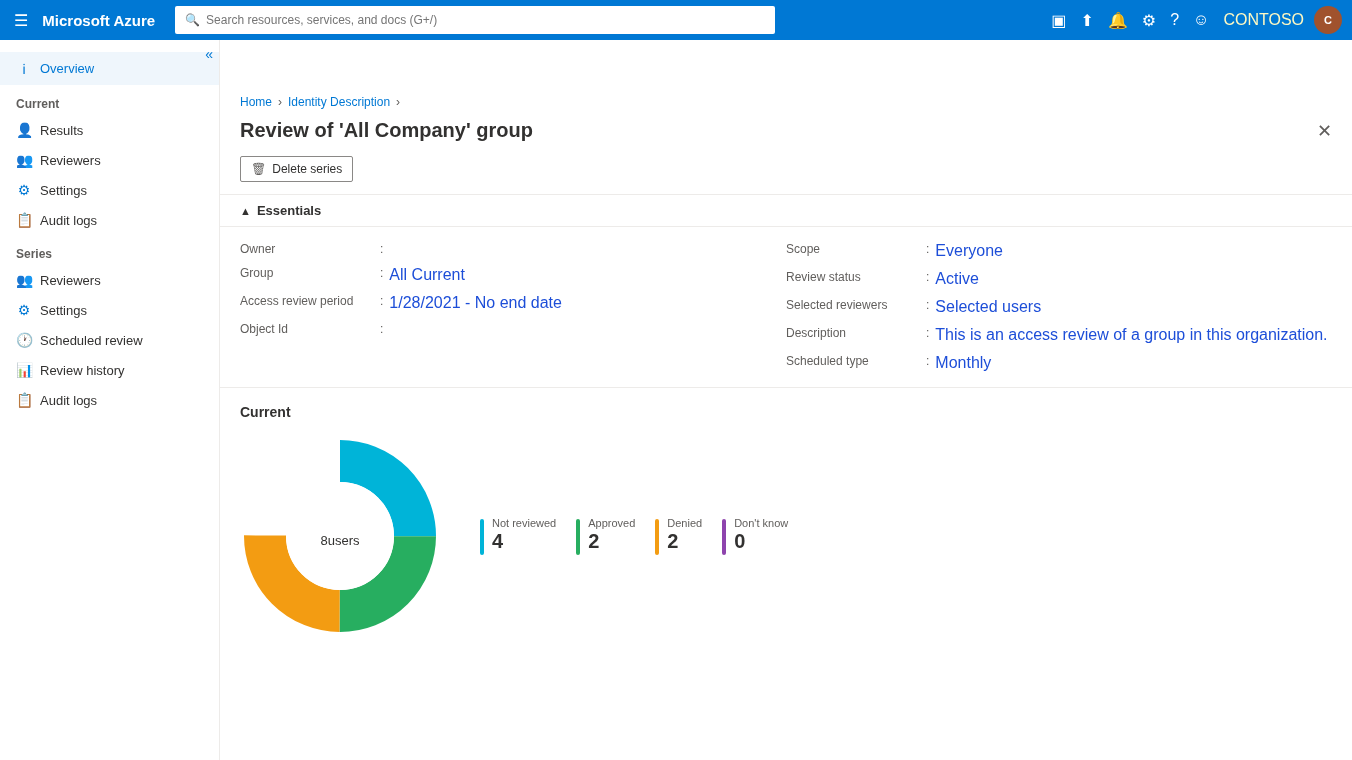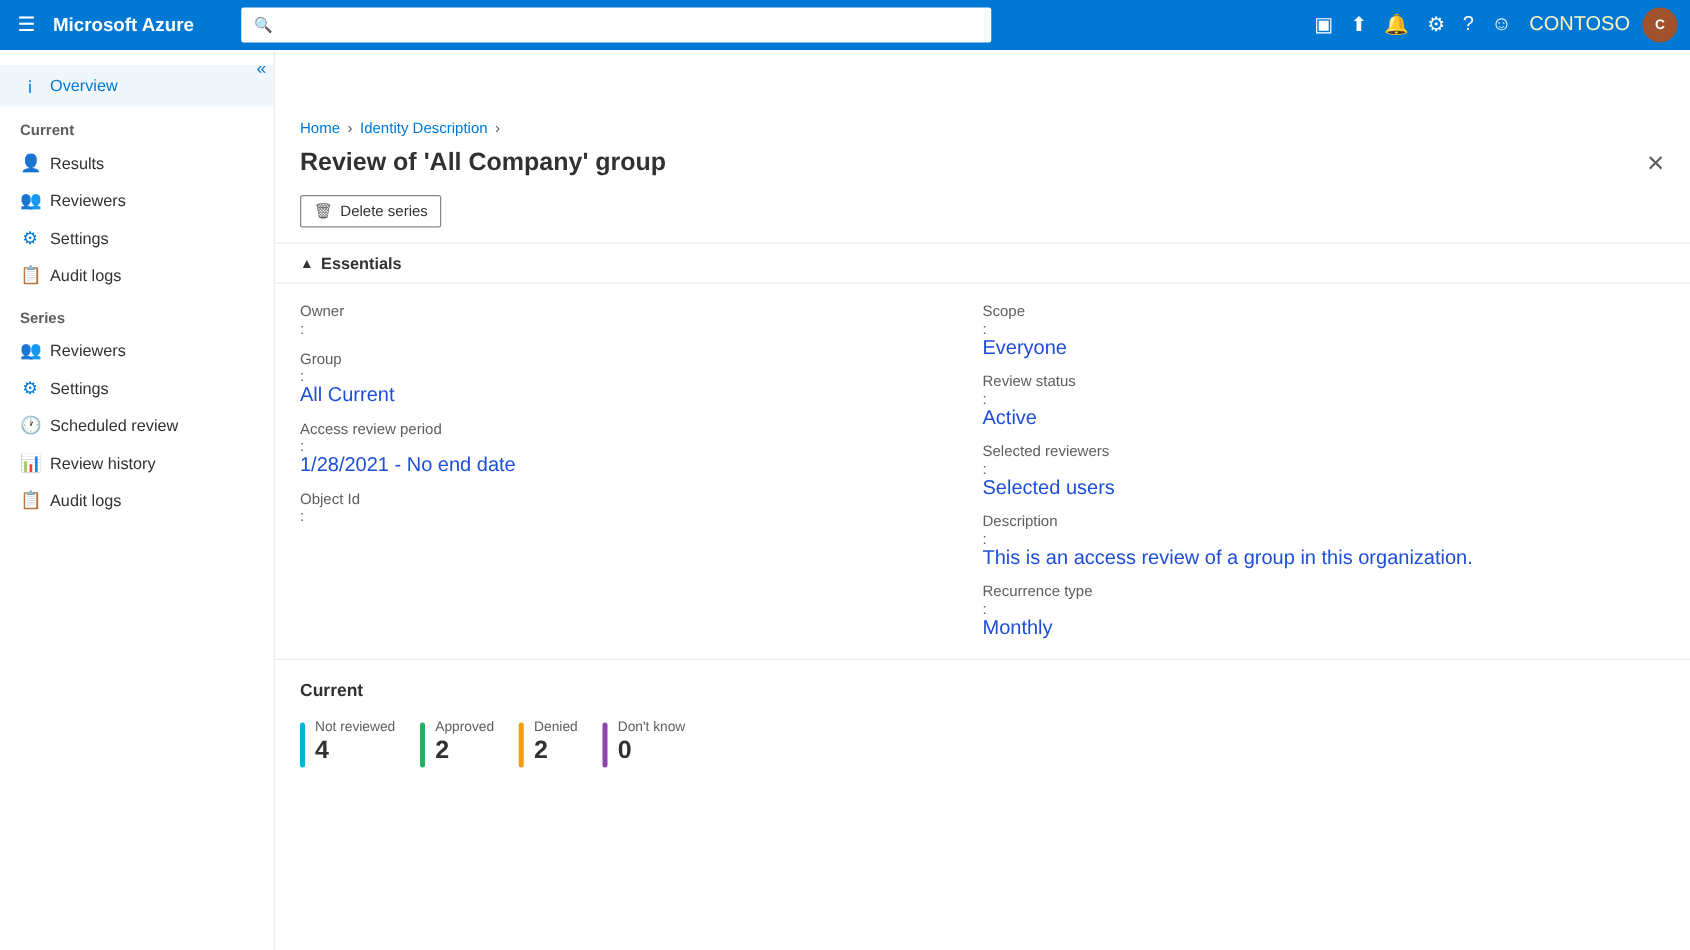"Microsoft Azure" .topbar-brand { margin-right: 28px -> 10px }
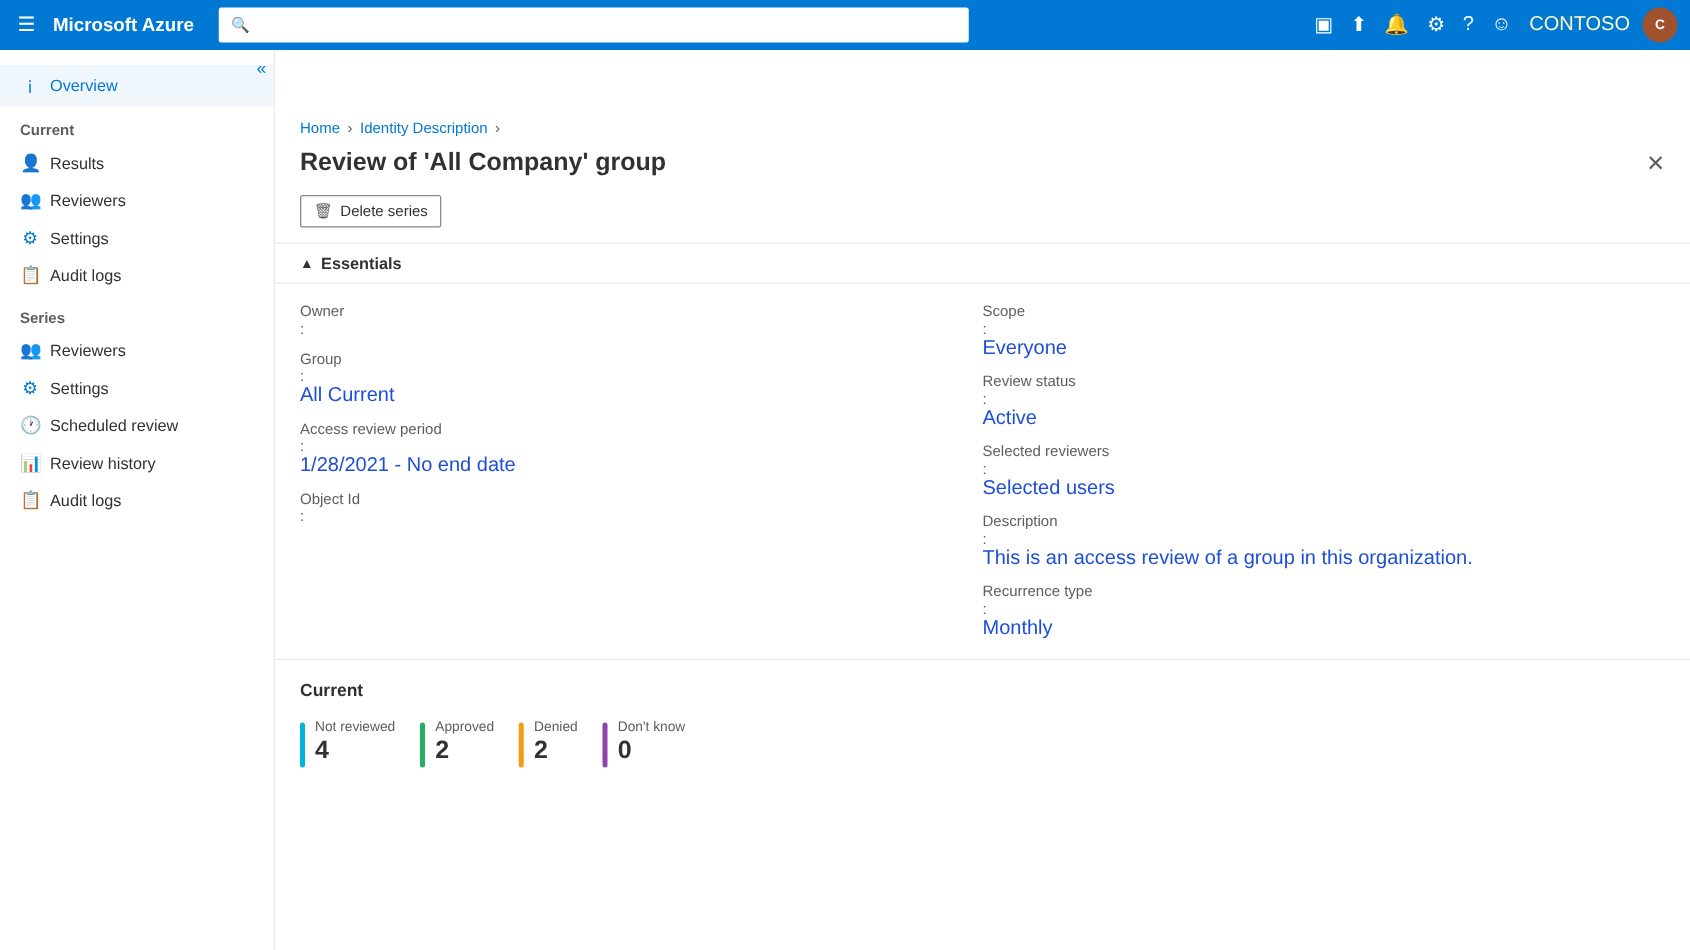"Search resources, services, and docs" input { html: none -> <input> }
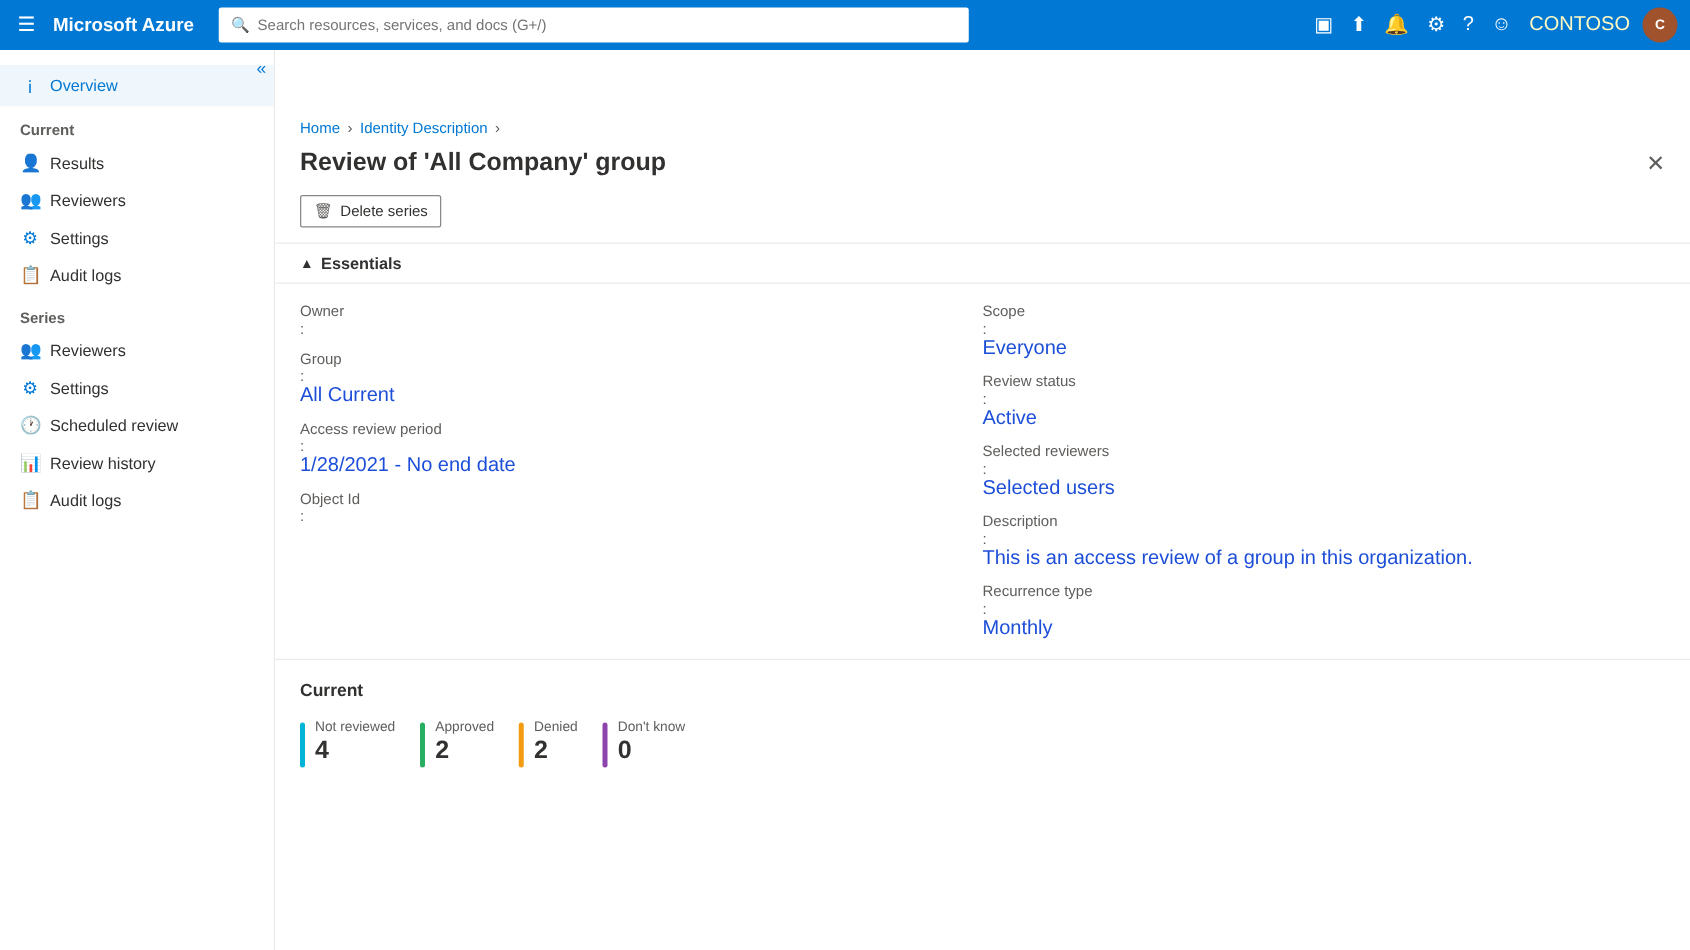"Owner" .essentials-row { flex-direction: column -> none }
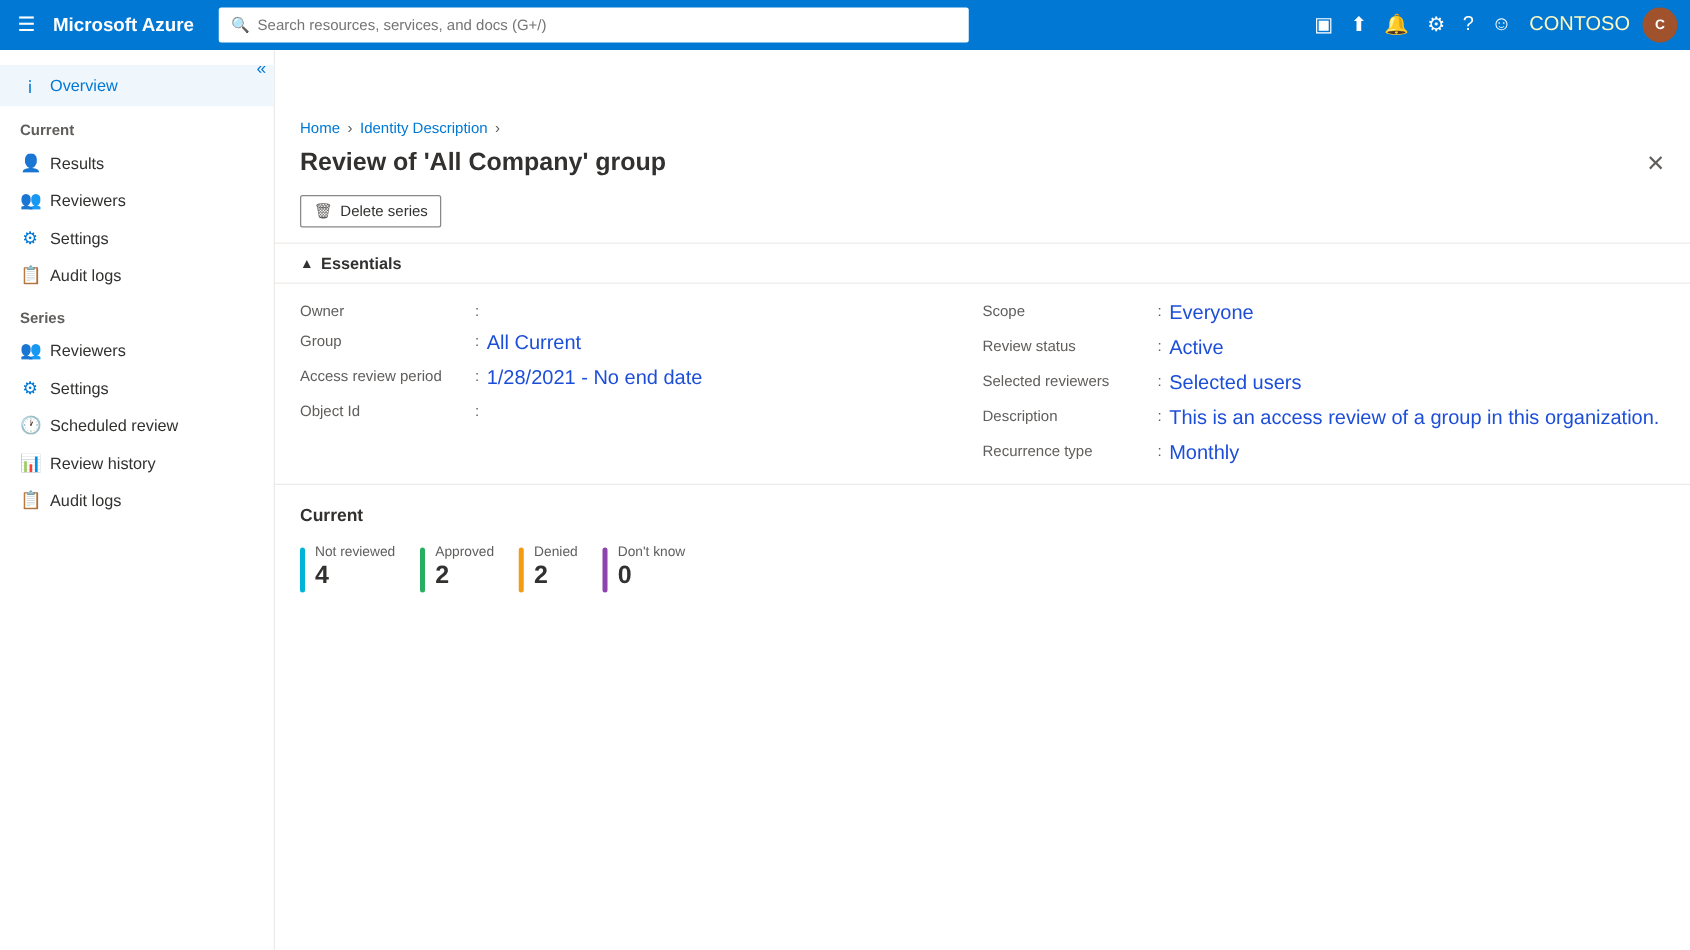"Recurrence type" span.essentials-key { text: Recurrence -> Scheduled }
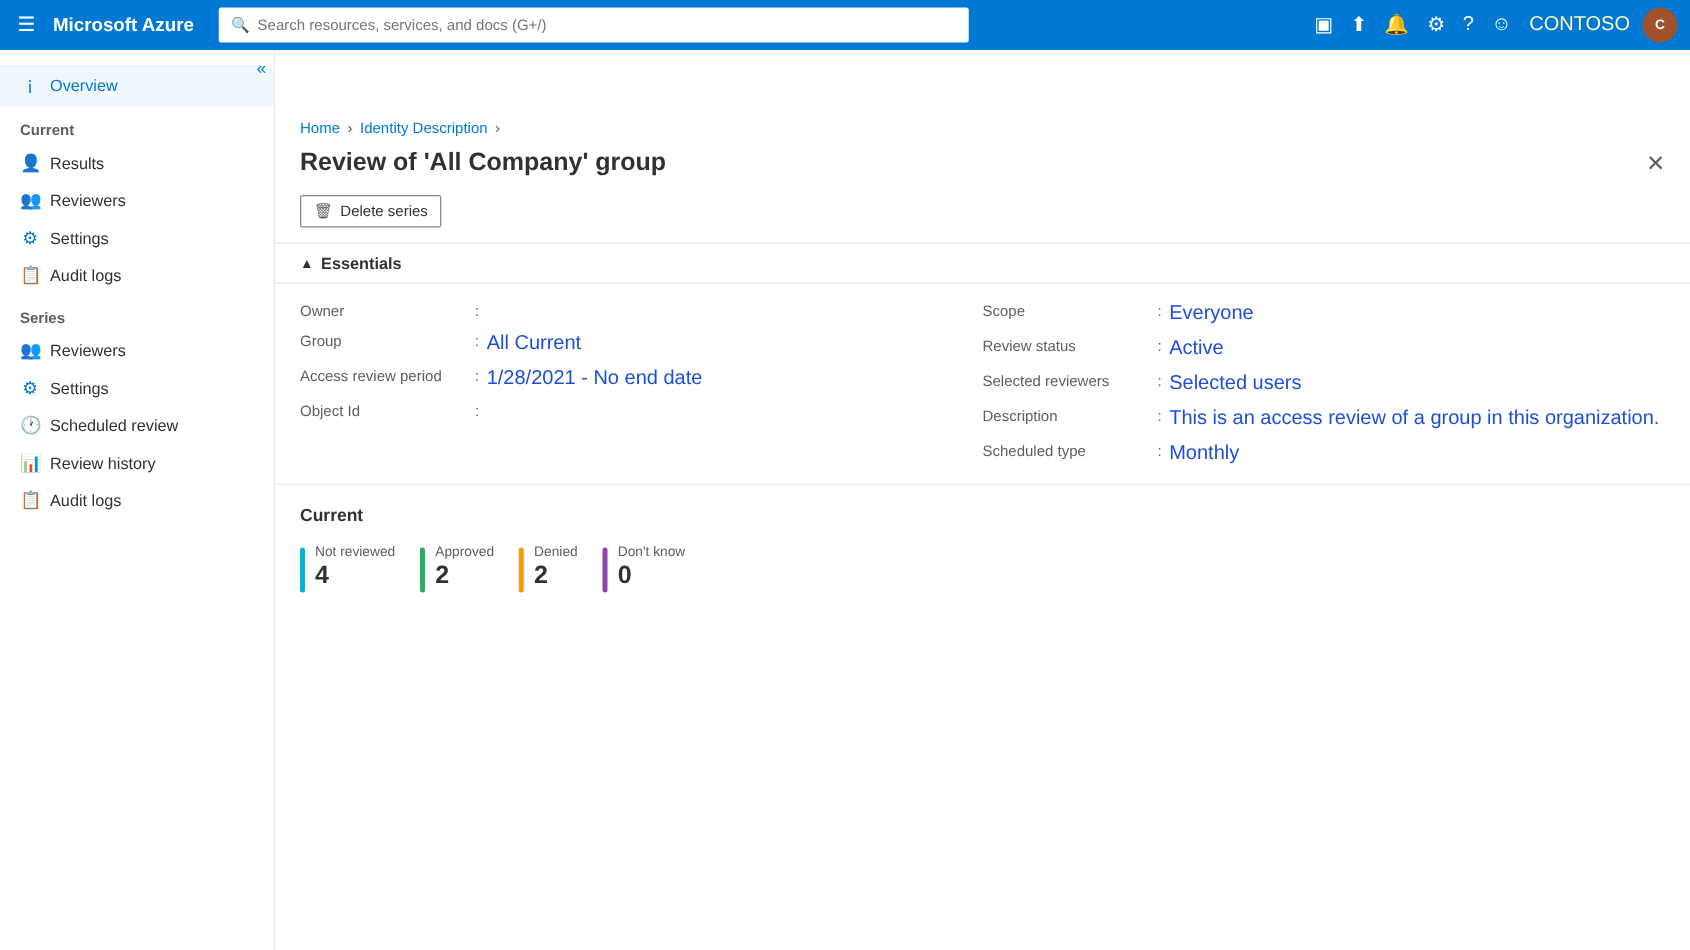"8users" div.donut-container { html: none -> <div> <svg> <circle></circle> <circle></circle> <circle></circle> <circle></circle> </svg> <div> <span>8</span><span>users</span> </div> </div> }
